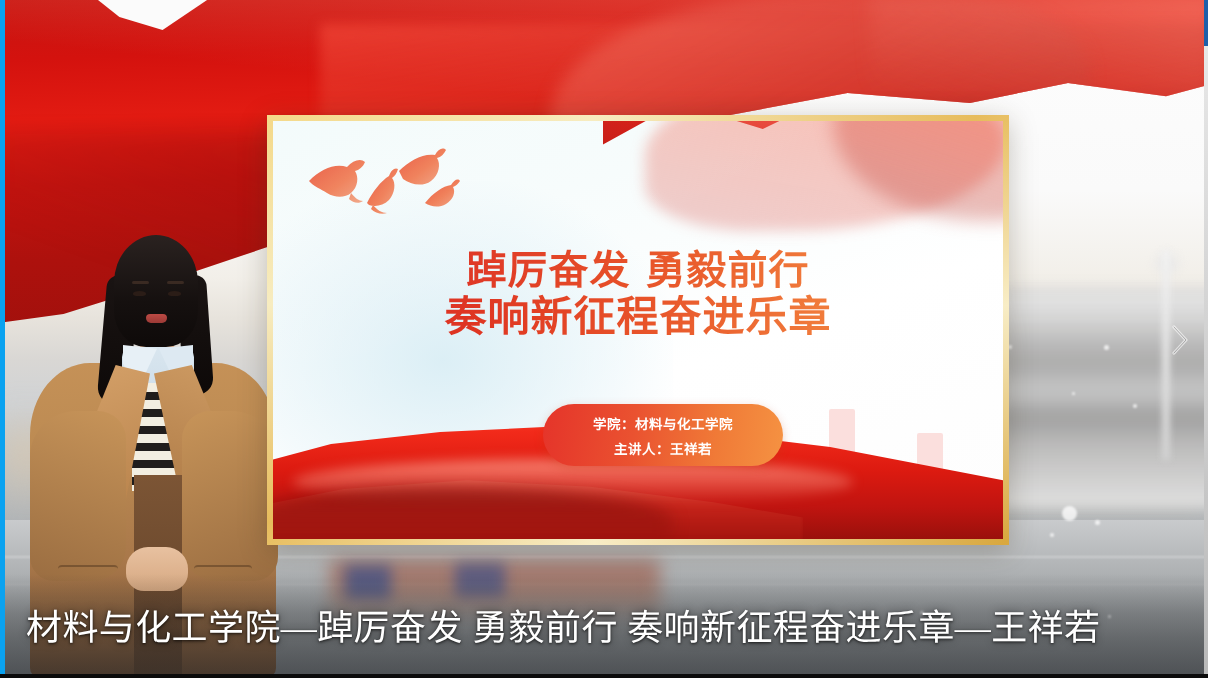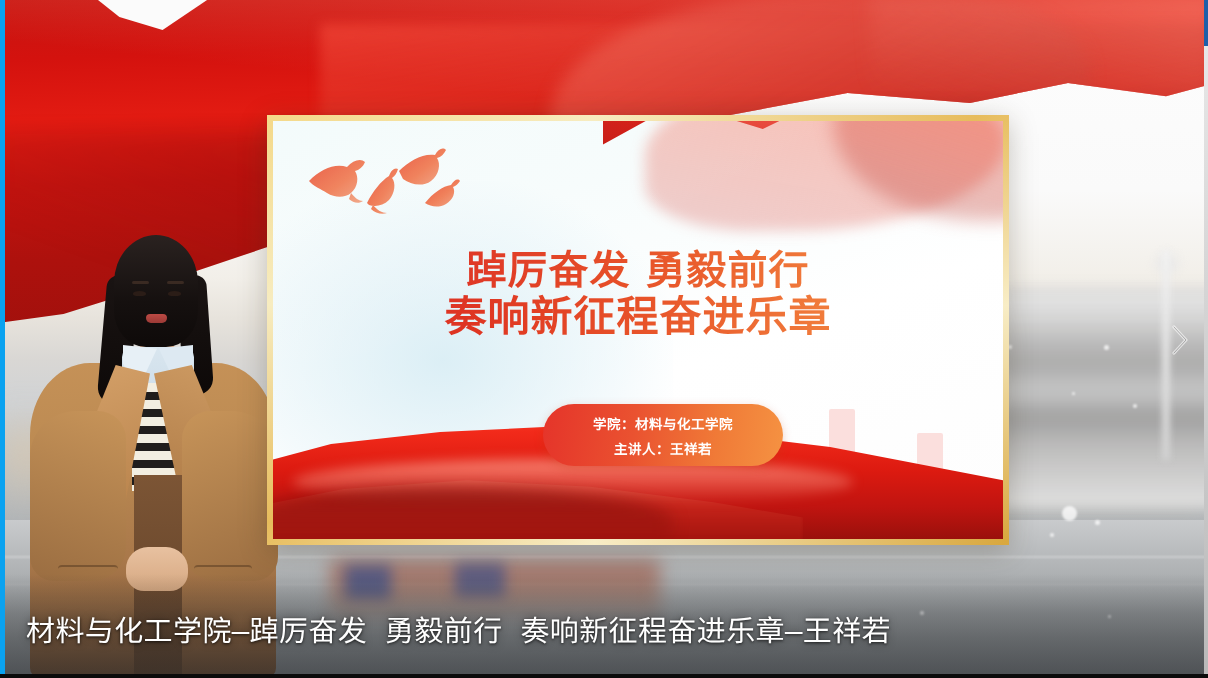"材料与化工学院—踔厉奋发 勇毅前行 奏响新征程奋进乐章—王祥若" .caption { font-family: Liberation Mono, monospace -> Liberation Serif, serif; font-size: 29px -> 36px }
